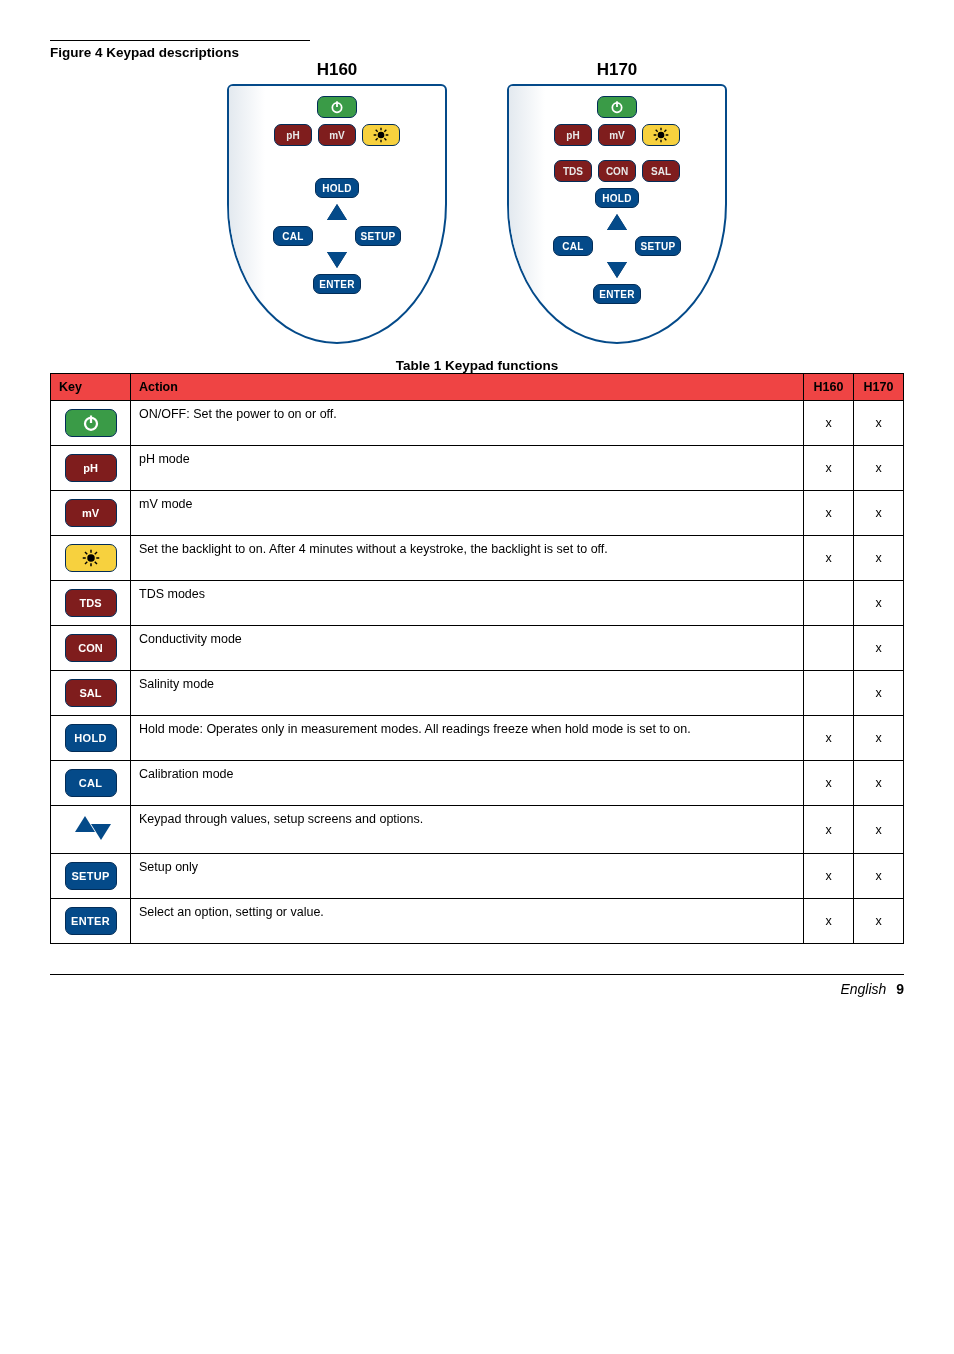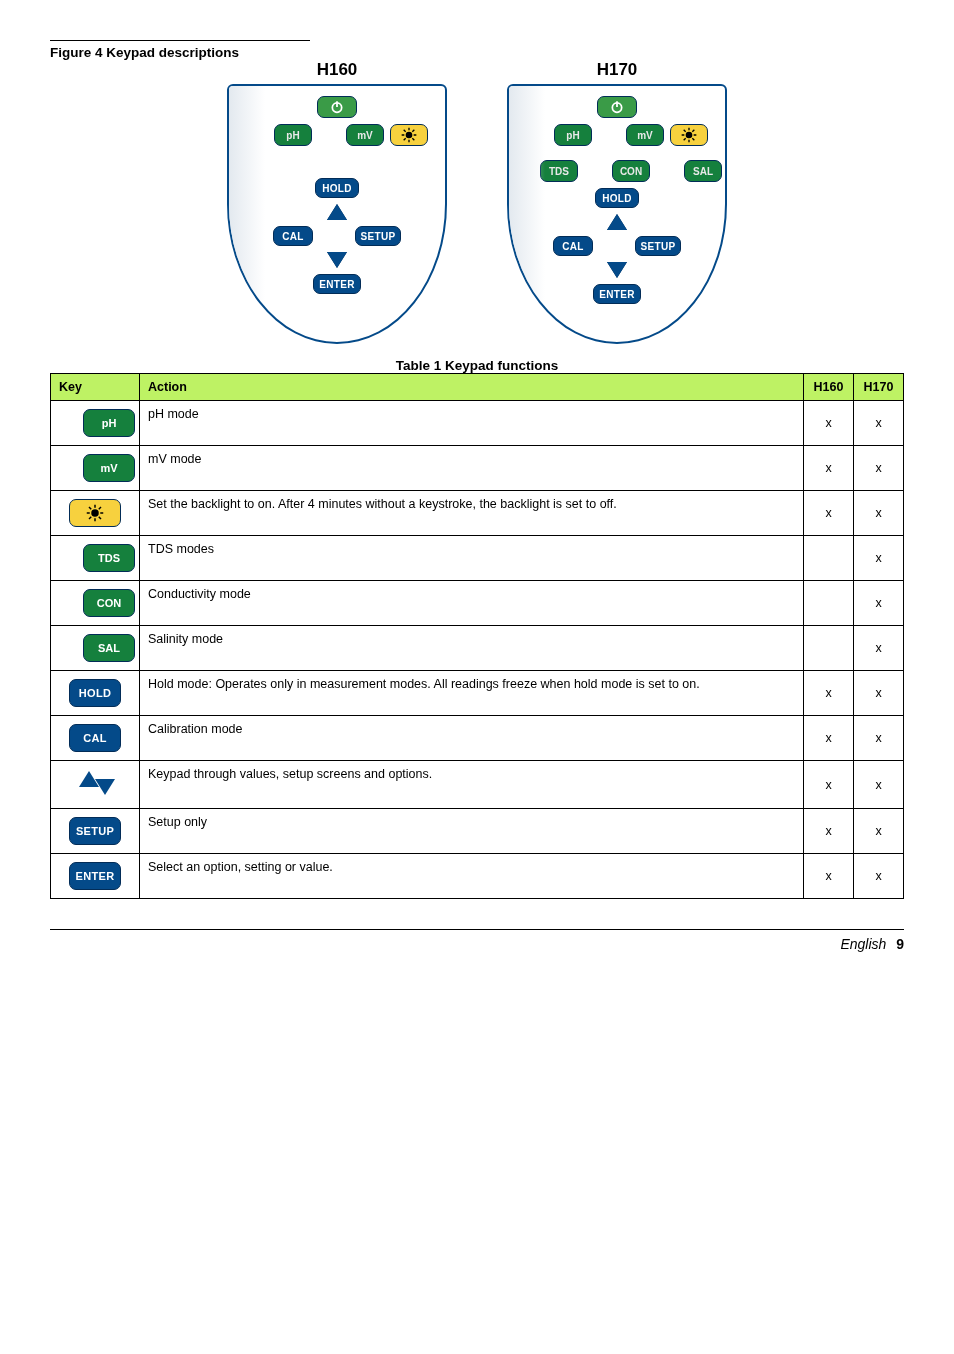"pH" .k-gray { background: #15803d -> #7f1d1d; margin-left: 28px -> none }
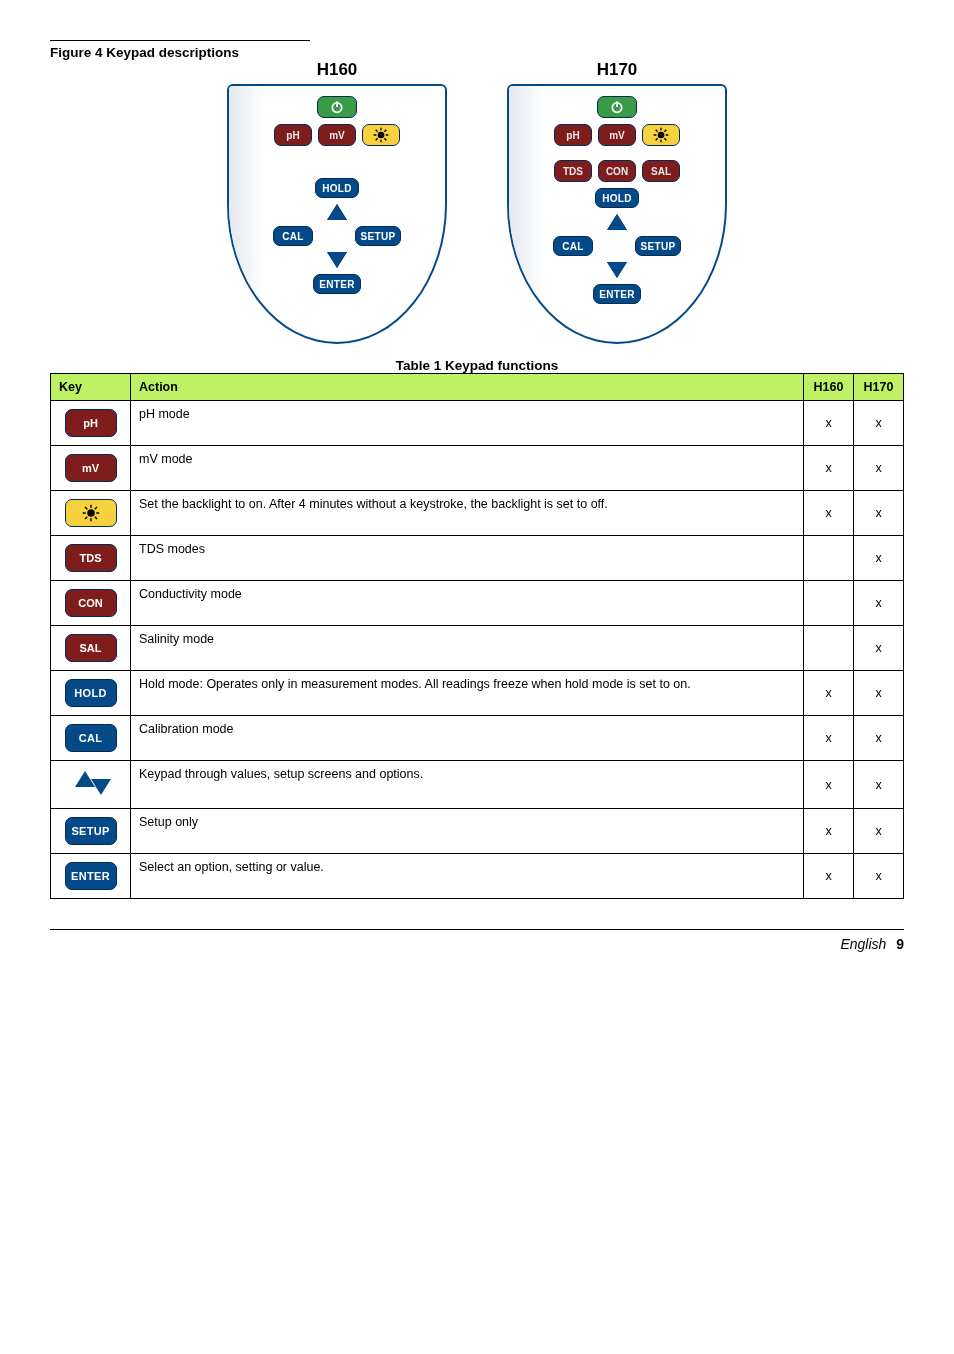"Key" th { background: #bef264 -> #ef4444 }
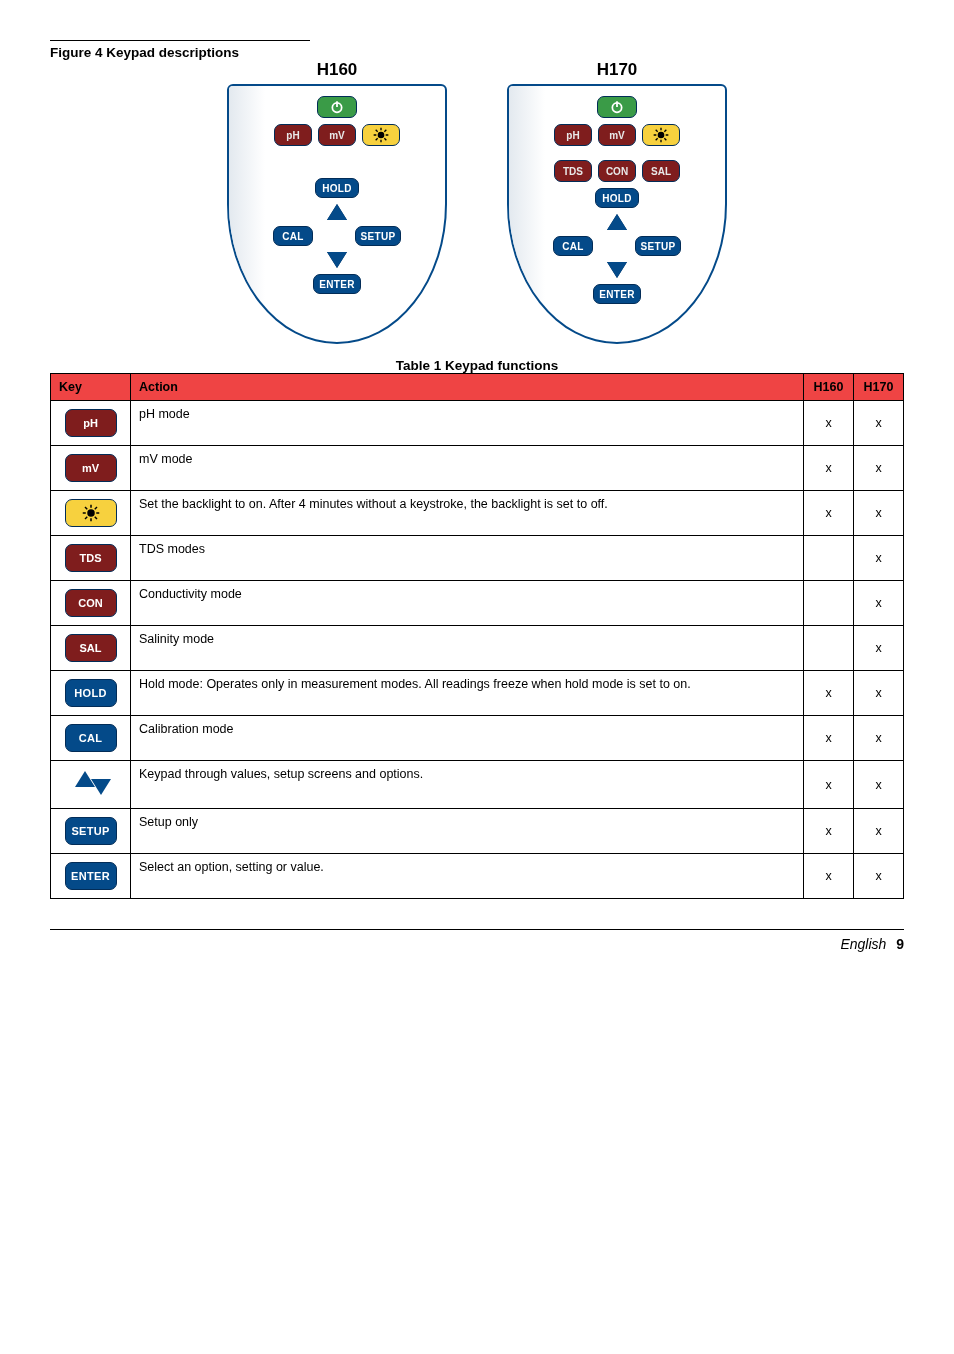"ON/OFF: Set the power to" tr { html: none -> <tr> <td><span> <svg> <circle></circle> <line></line> </svg> </span></td> <td>ON/OFF: Set the power to on or off.</td> <td>x</td> <td>x</td> </tr> }
